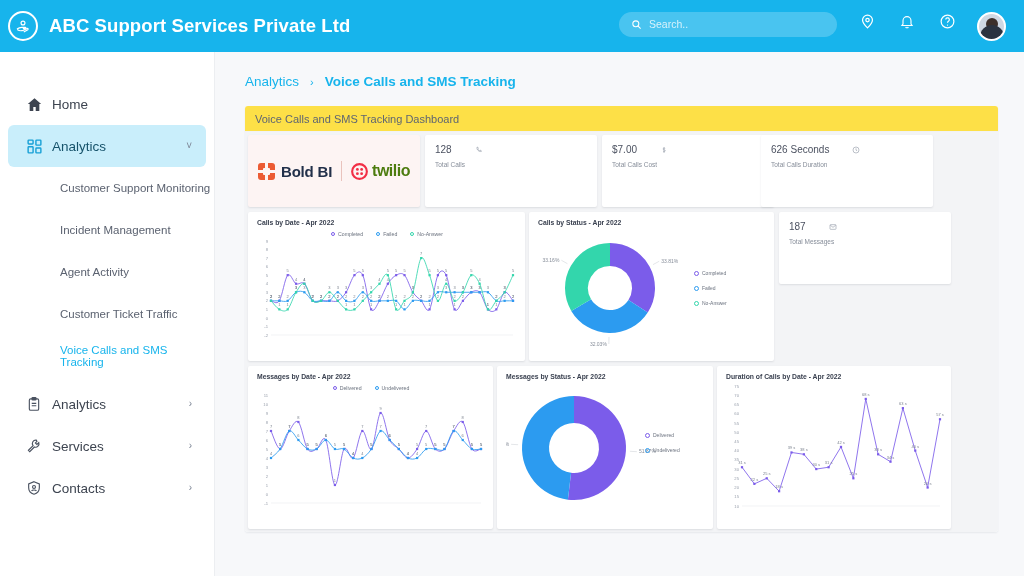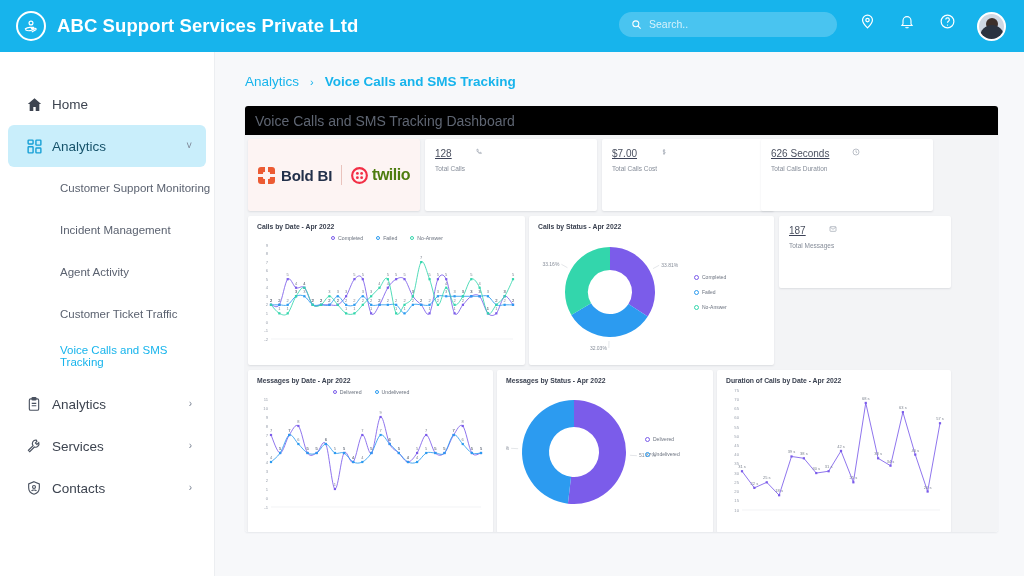"ABC Support Services Private Ltd" .topbar { padding: 0 18px 0 16px -> 0 18px 0 8px }
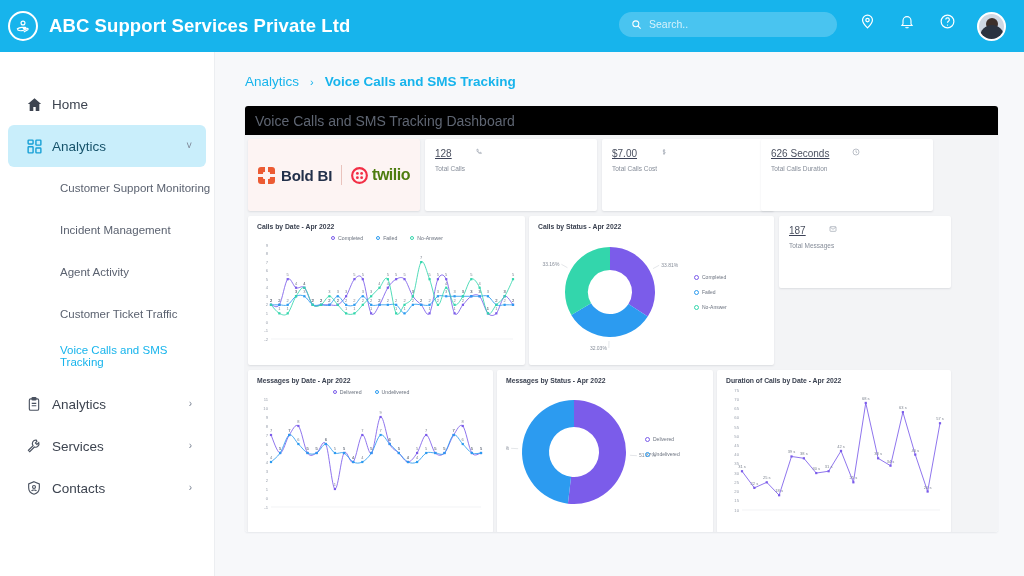"Voice Calls and SMS Tracking Dashboard" .dash-title { background: #000000 -> #fde047; font-size: 14px -> 11px }
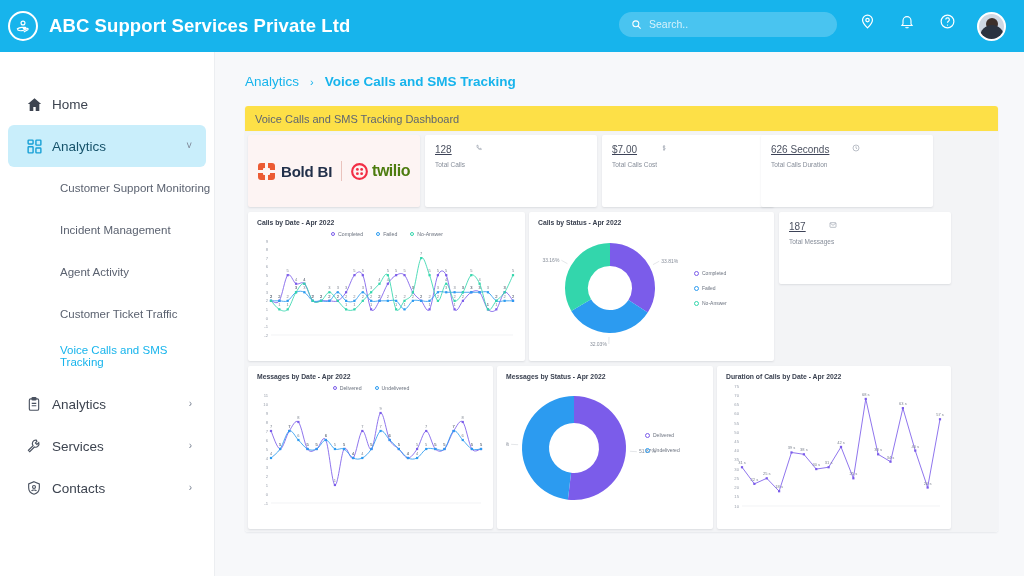"128" .kpi-top { align-items: flex-start -> center; text-decoration: underline -> none }
